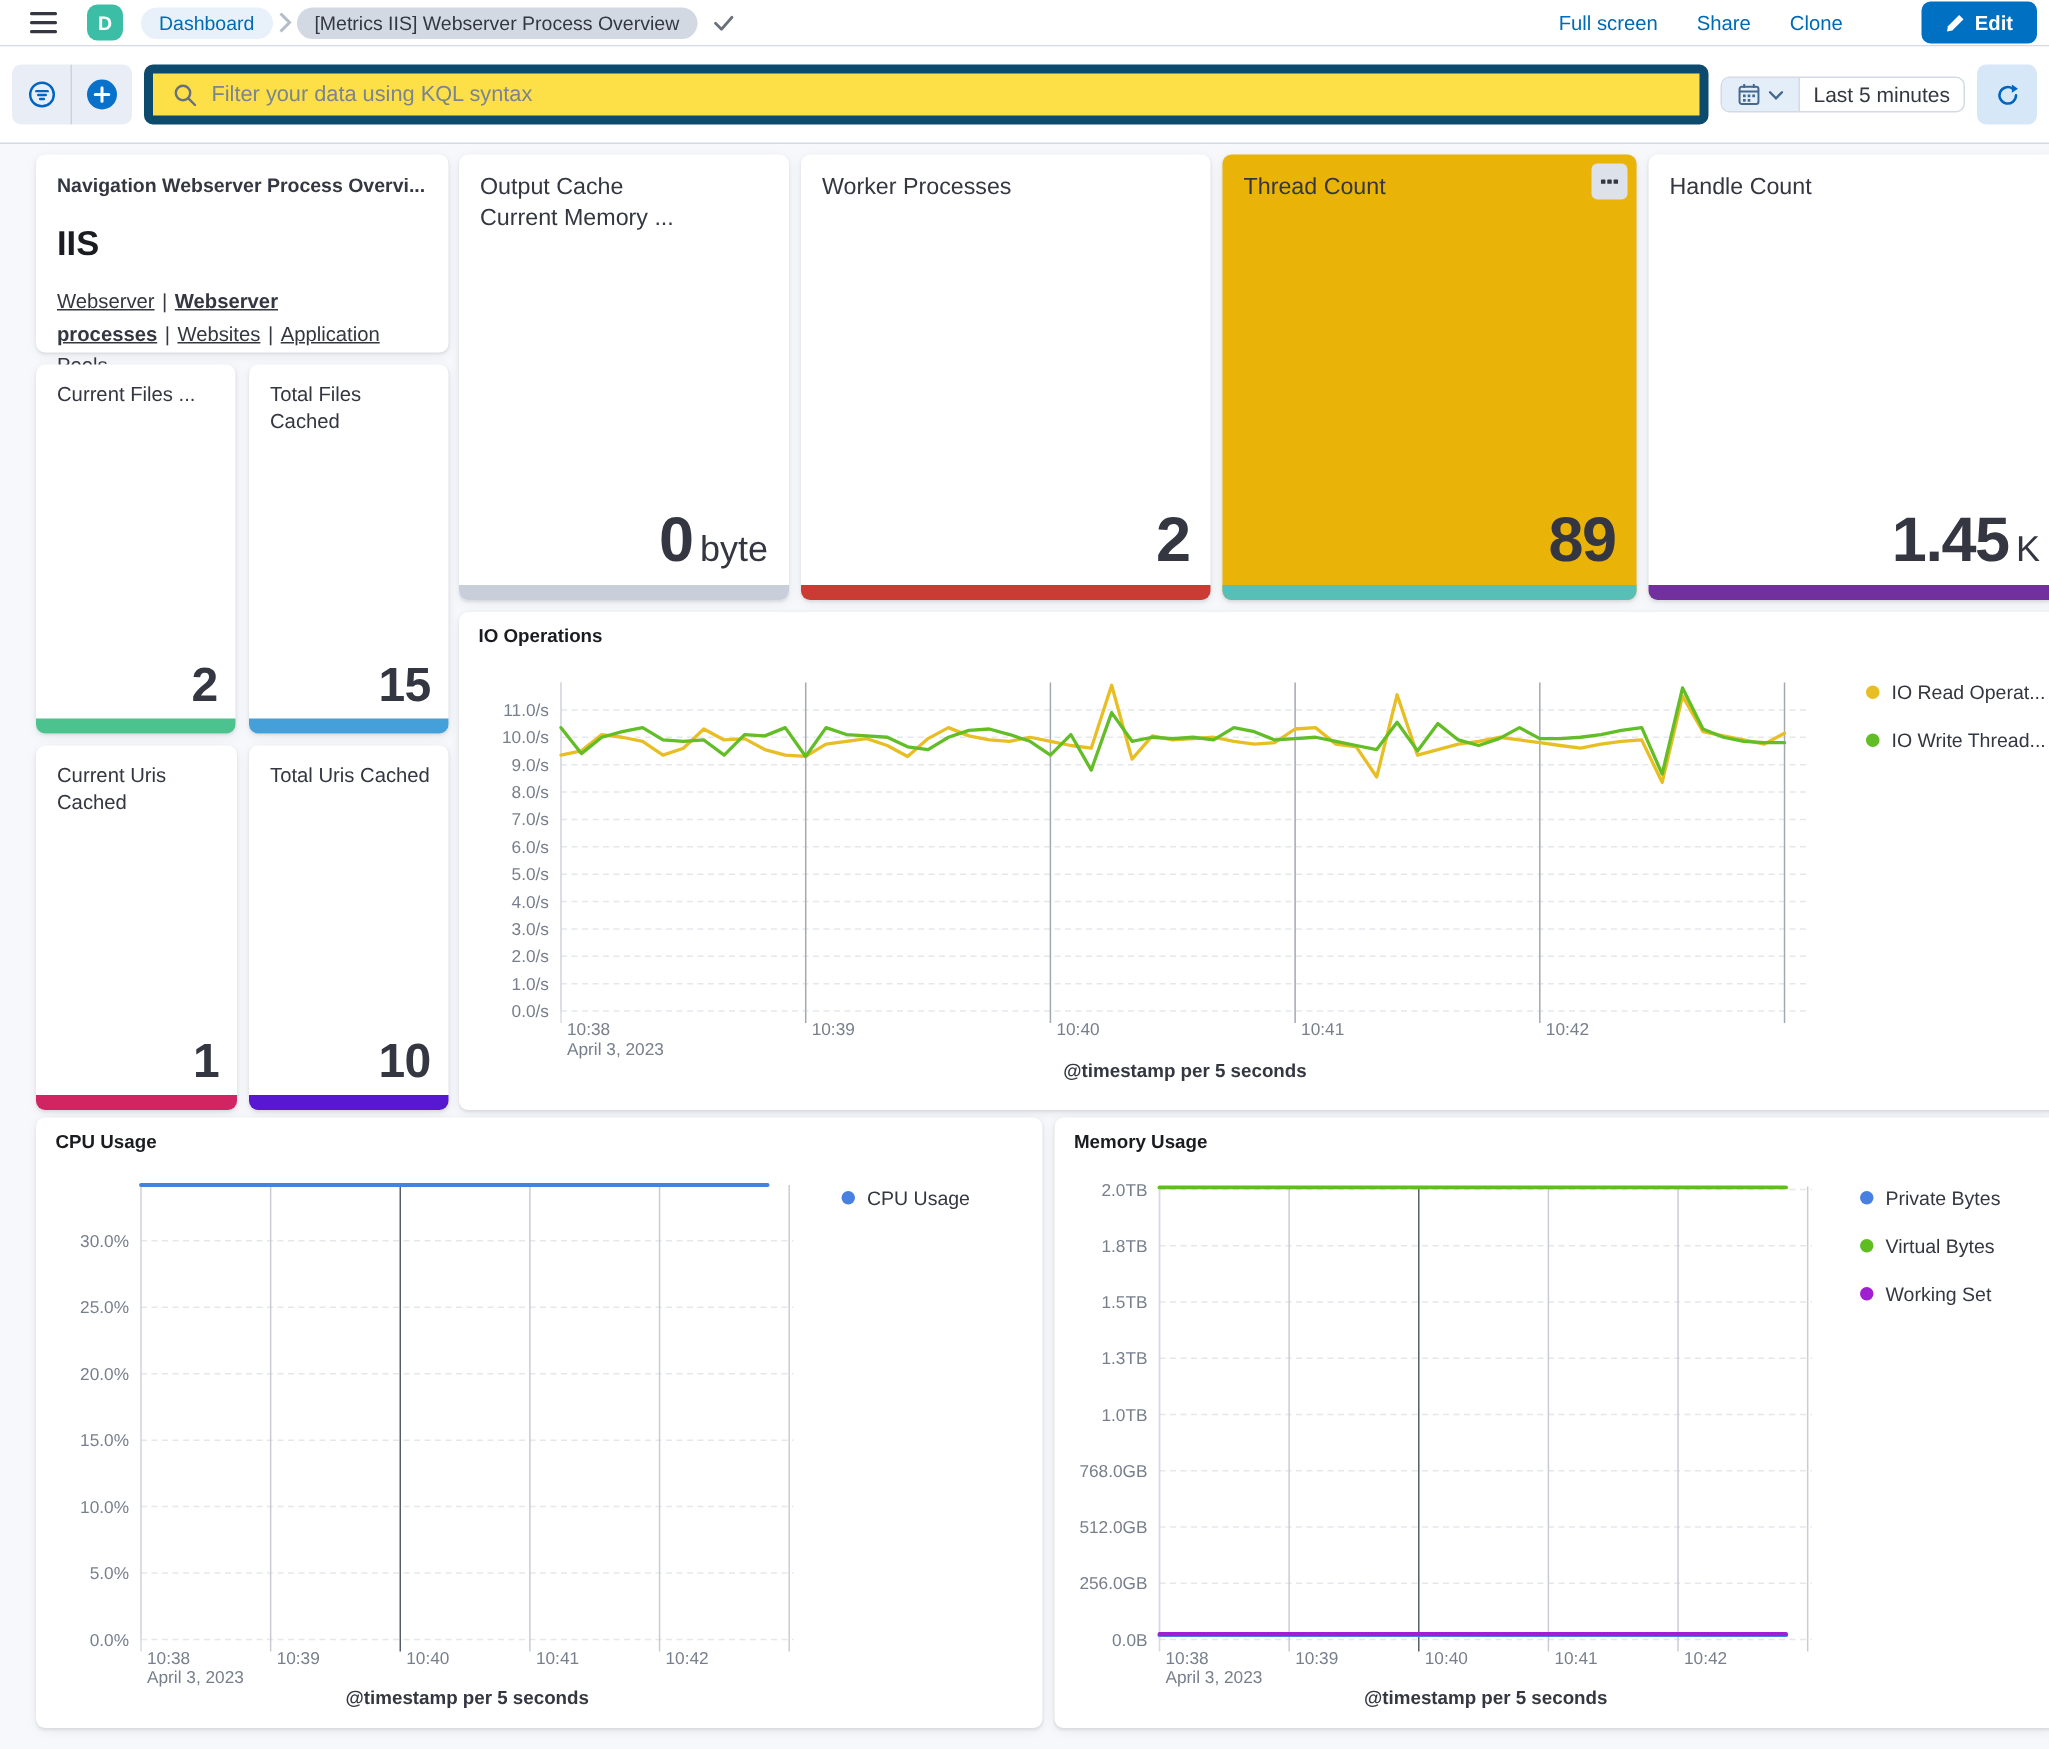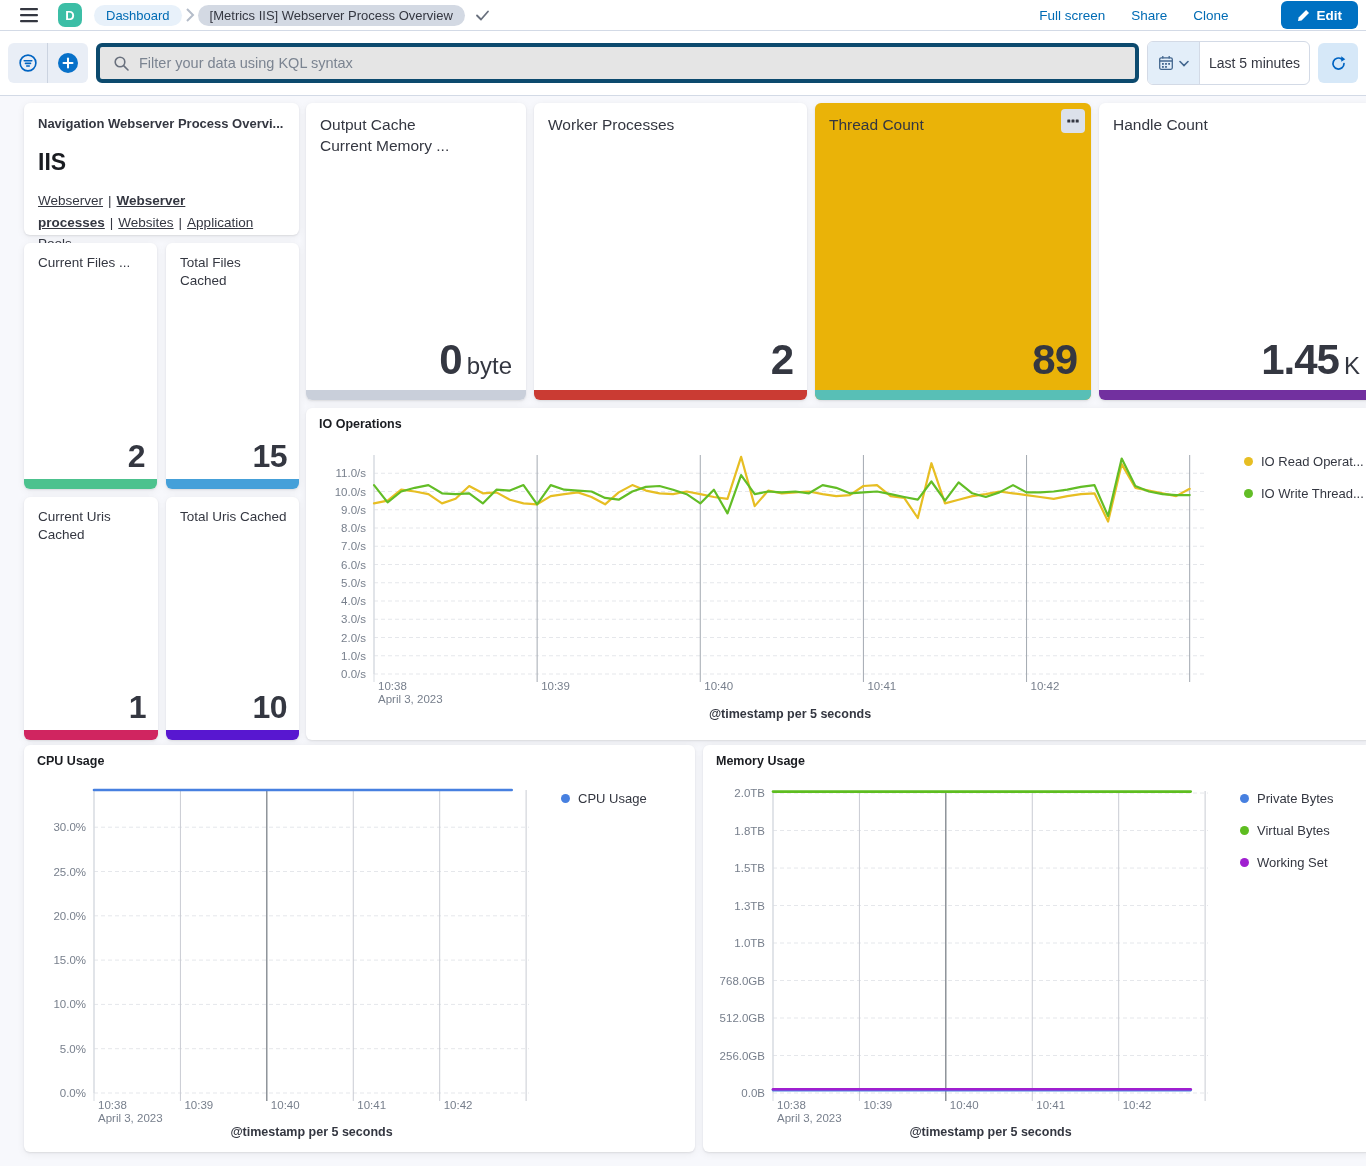"Filter your data using KQL" .search-box { background: #e5e5e5 -> #fde047; border: 4px solid #0c4a6e -> 6px solid #0c4a6e }
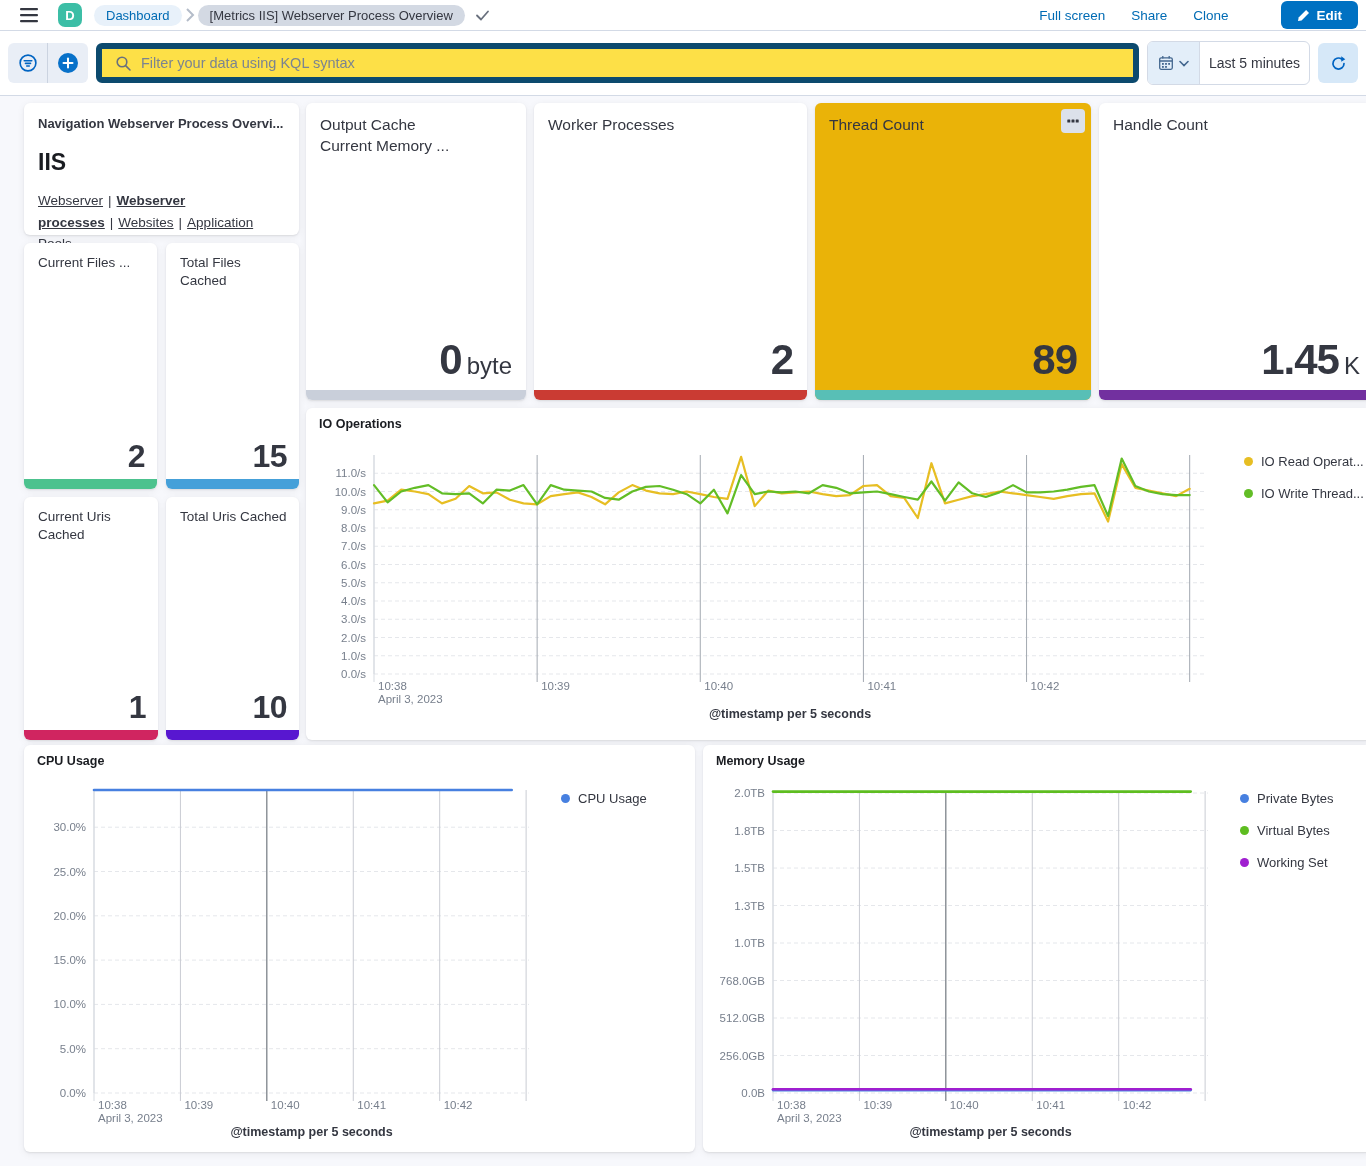"Last 5 minutes" .datepicker { height: 44px -> 24px }
